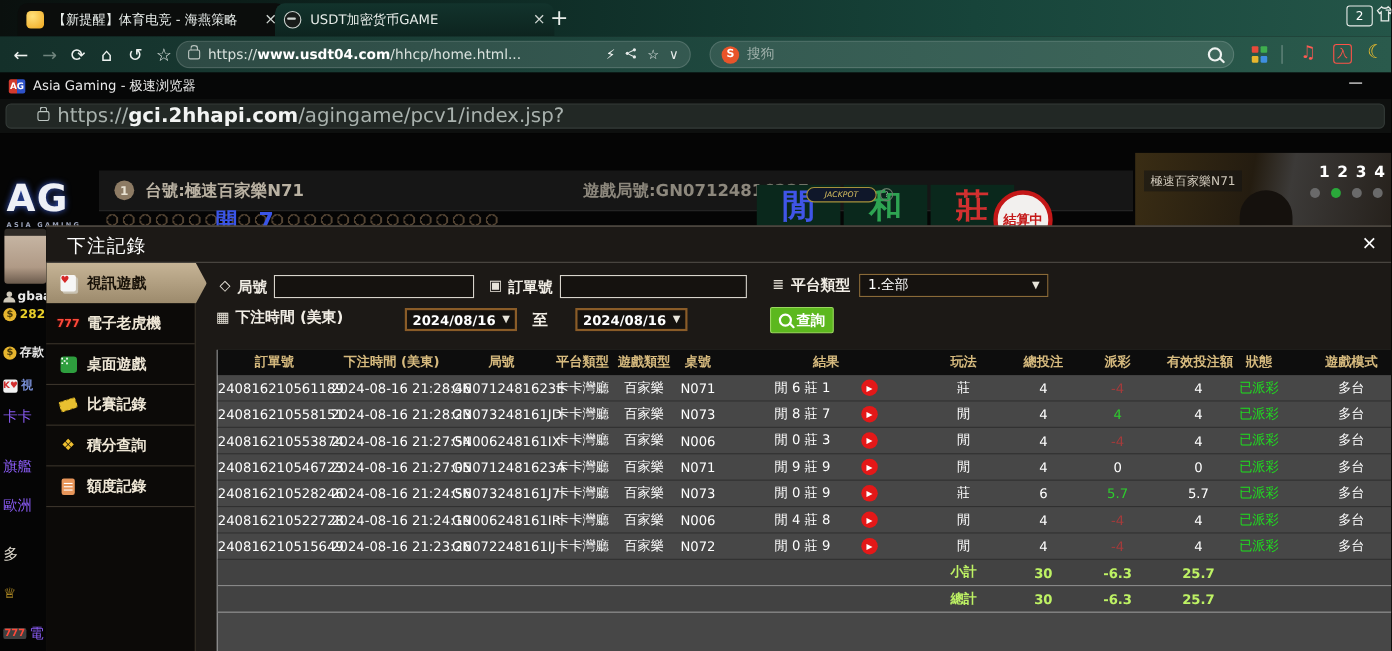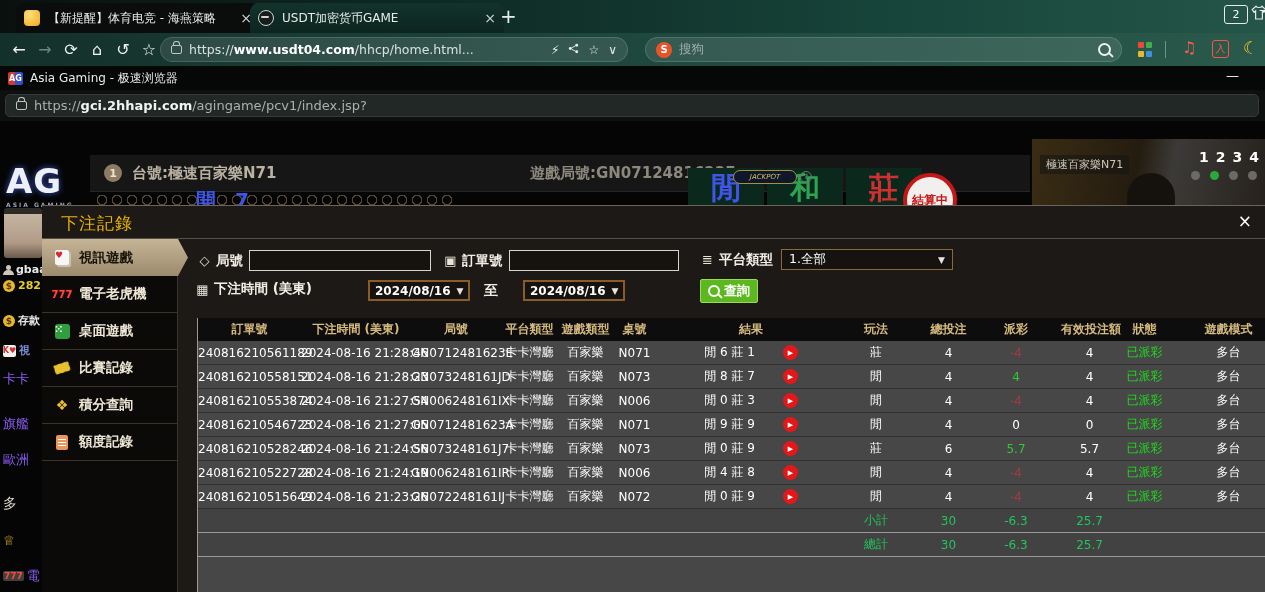"https://gci.2hhapi.com/agingame/pcv1/ind" .url2-pill { font-size: 13px -> 18px; padding: 0 10px -> 0 28px }
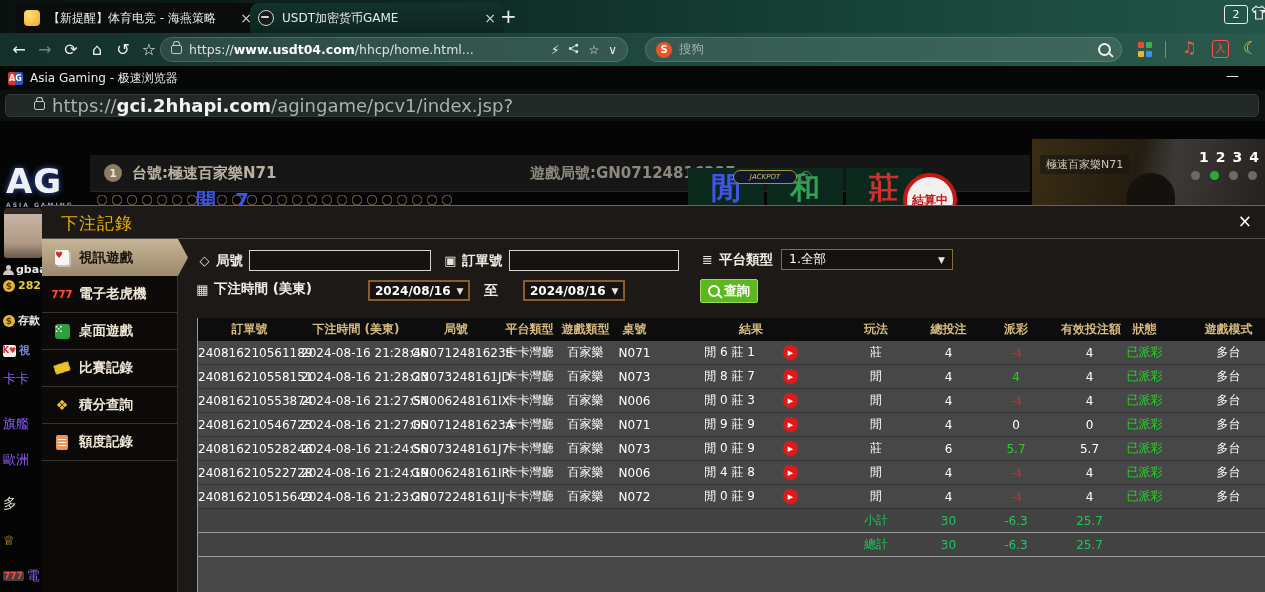"下注記錄" .modal-title-text { color: #eab308 -> #ffffff }
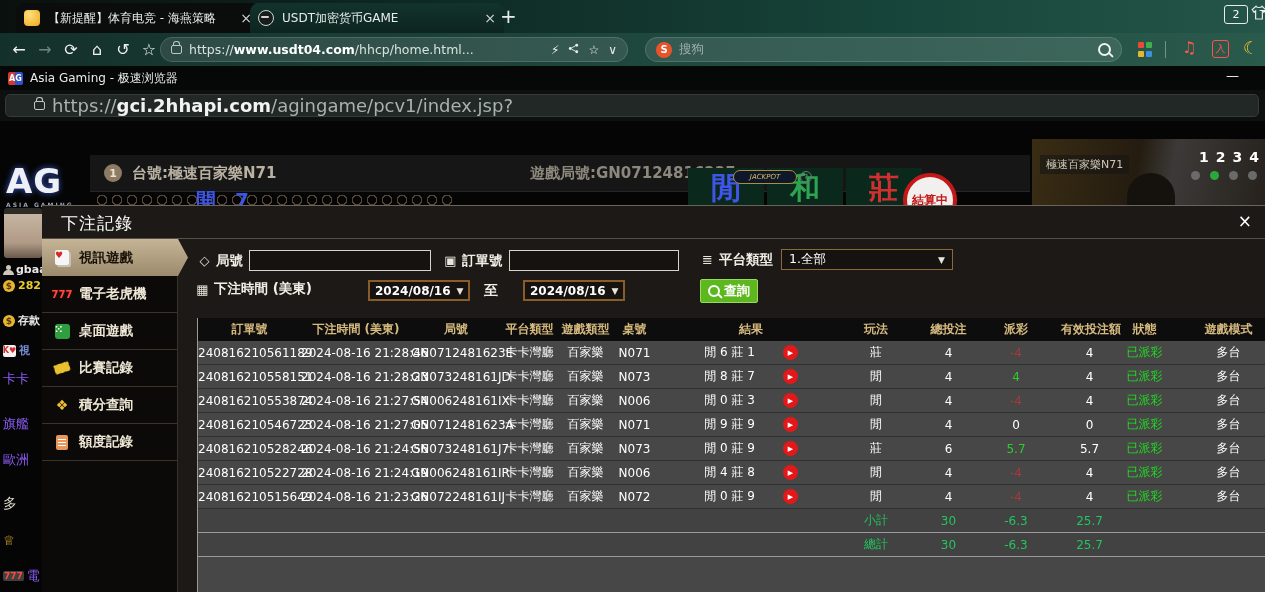"小計" .sum-row .t-cell { color: #22c55e -> #bef264; font-weight: normal -> bold }
